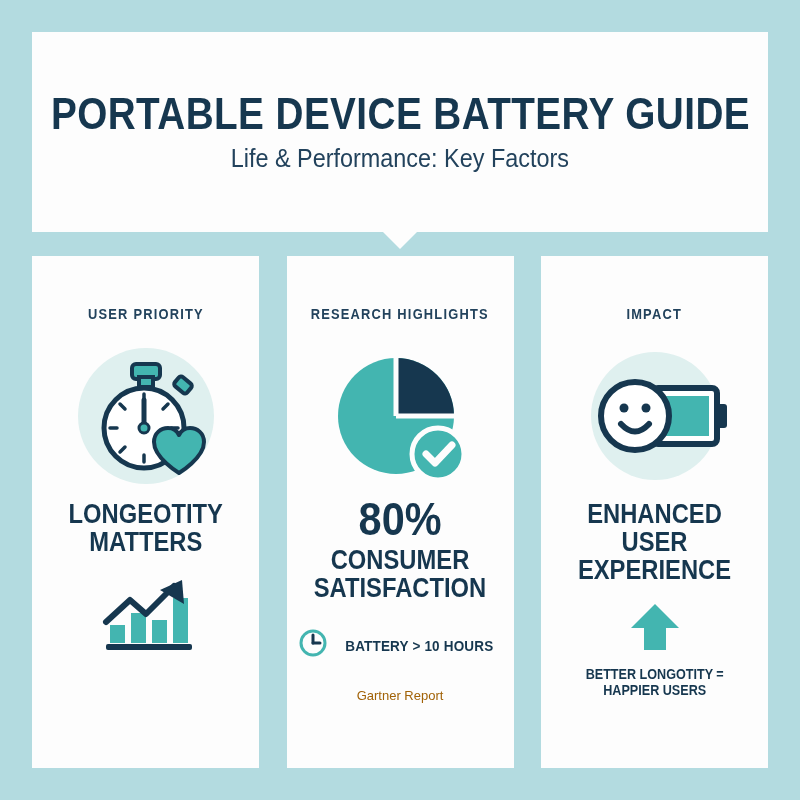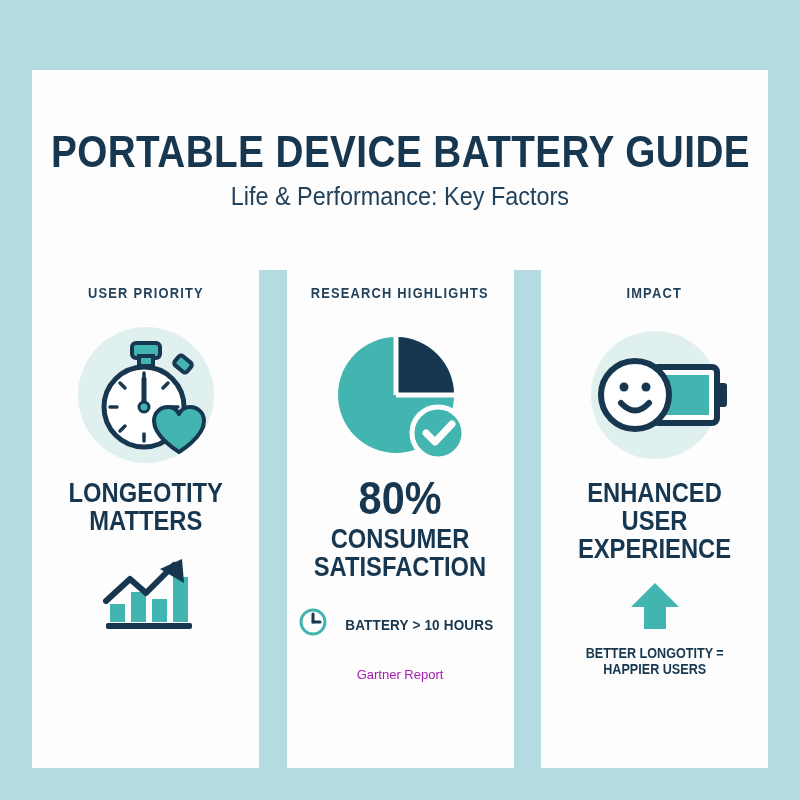"PORTABLE DEVICE BATTERY GUIDE" .header-panel { margin-top: 38px -> none }
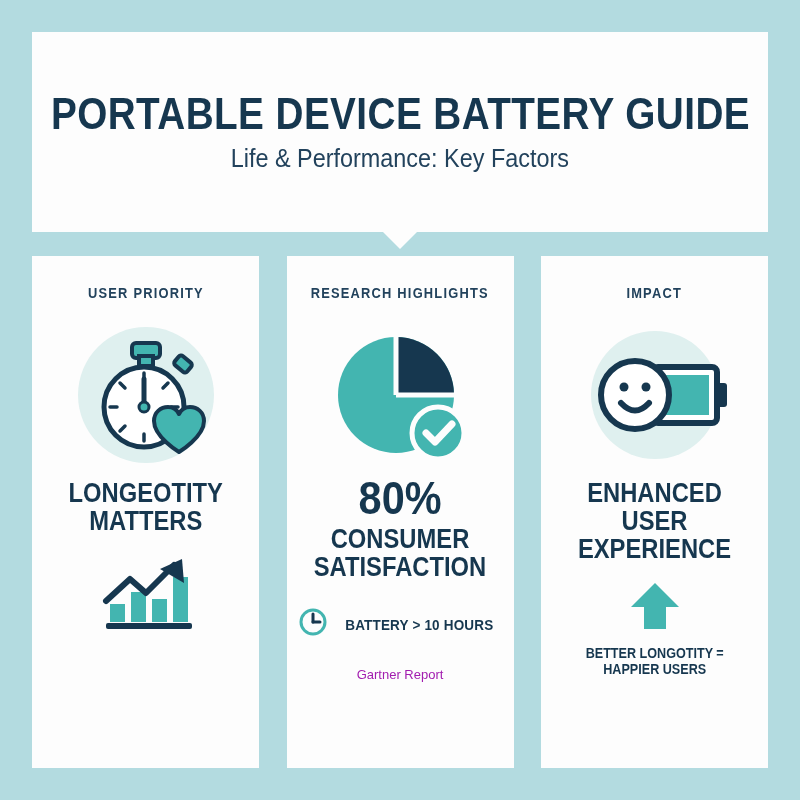"USER PRIORITY" .column { padding-top: 29px -> 50px }
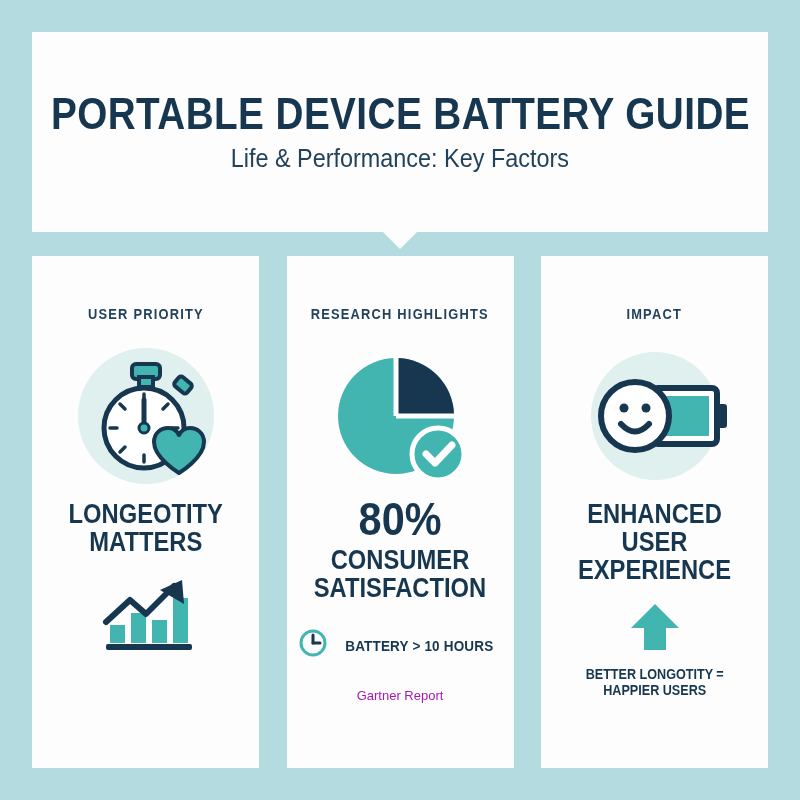"Gartner Report" .source { color: #a21caf -> #a16207 }
